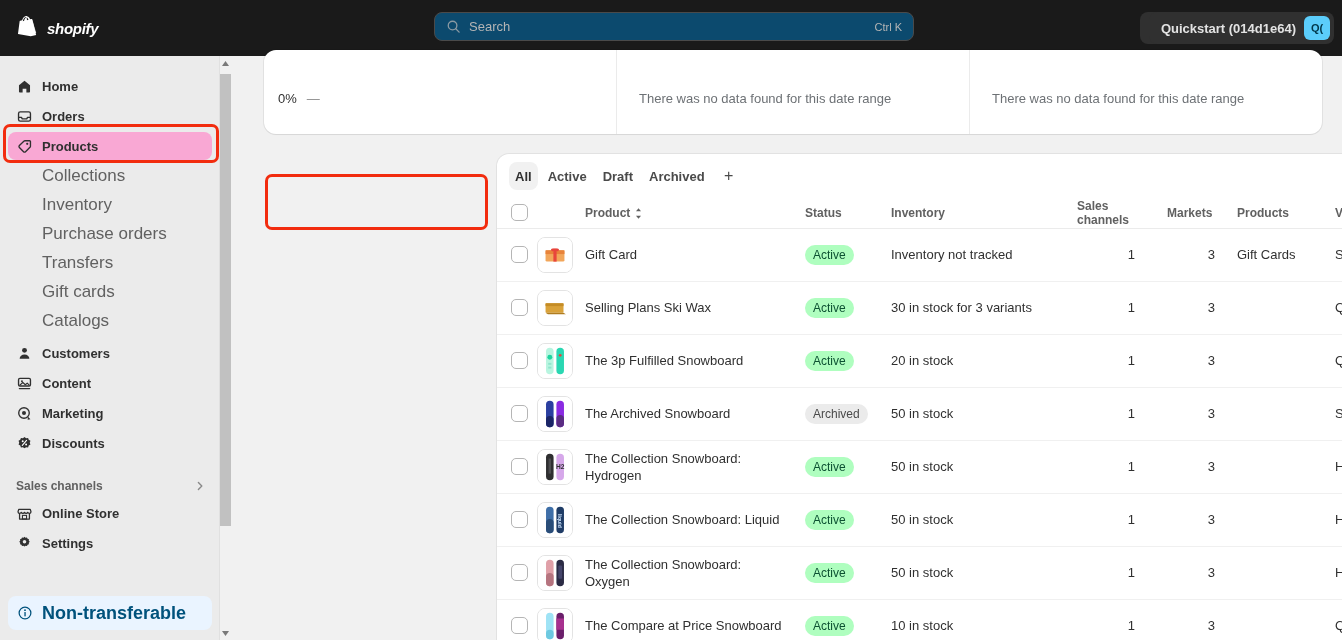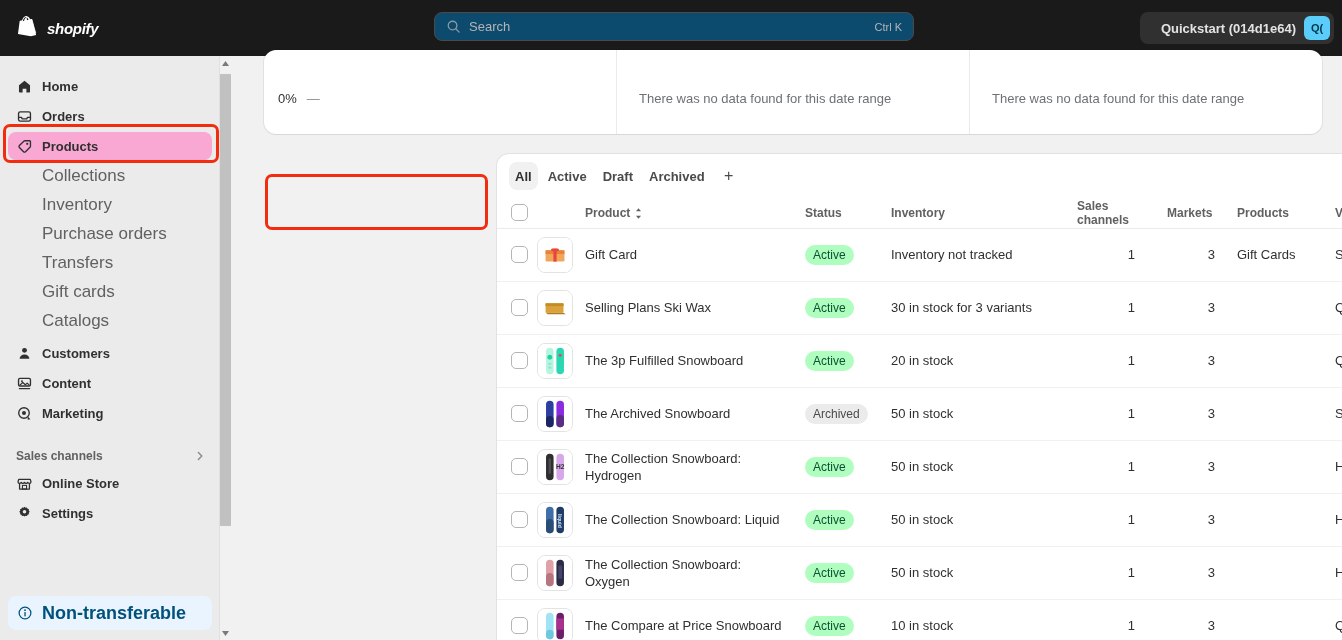"Discounts" div.nav-item { html: none -> <div> <svg> <path></path> <circle></circle> <circle></circle> <line></line> </svg> <span>Discounts</span> </div> }
